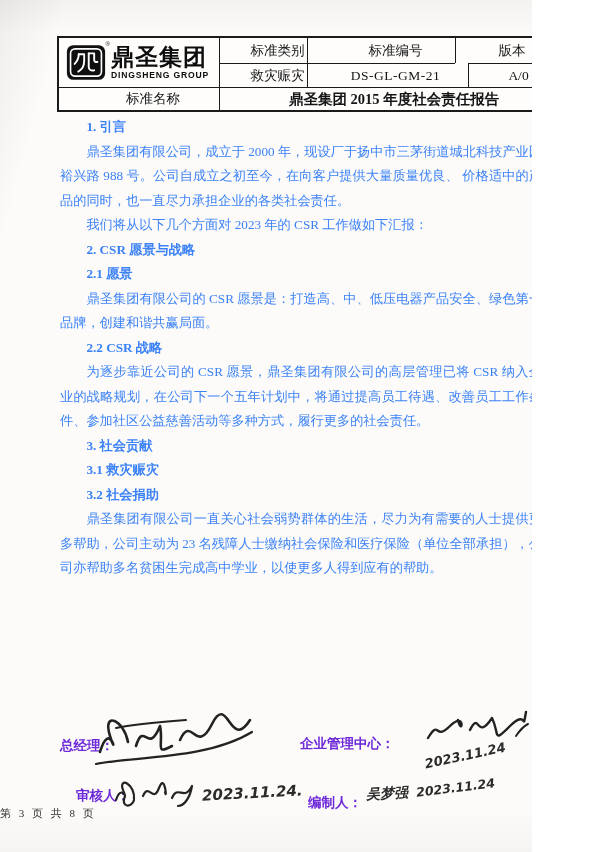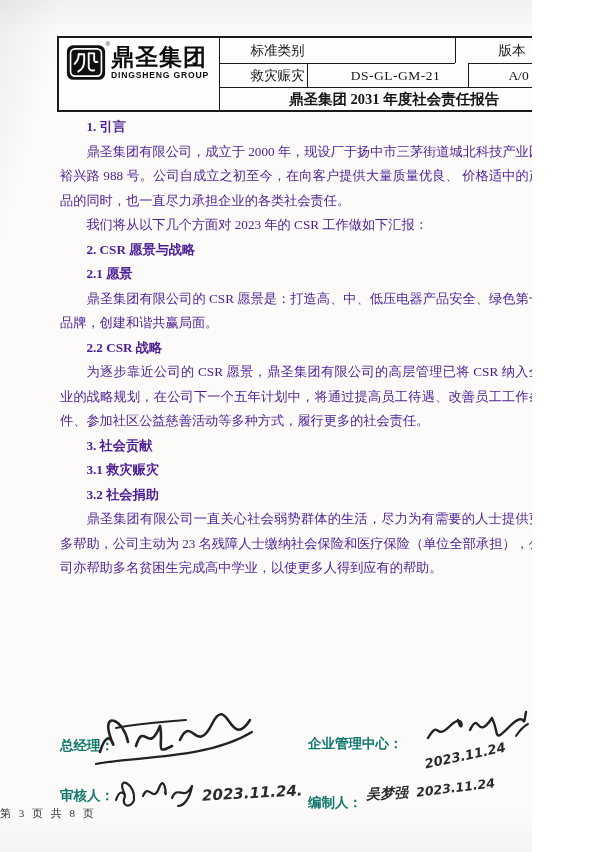"标准编号" div.cell { html: none -> <div>标准编号</div> }
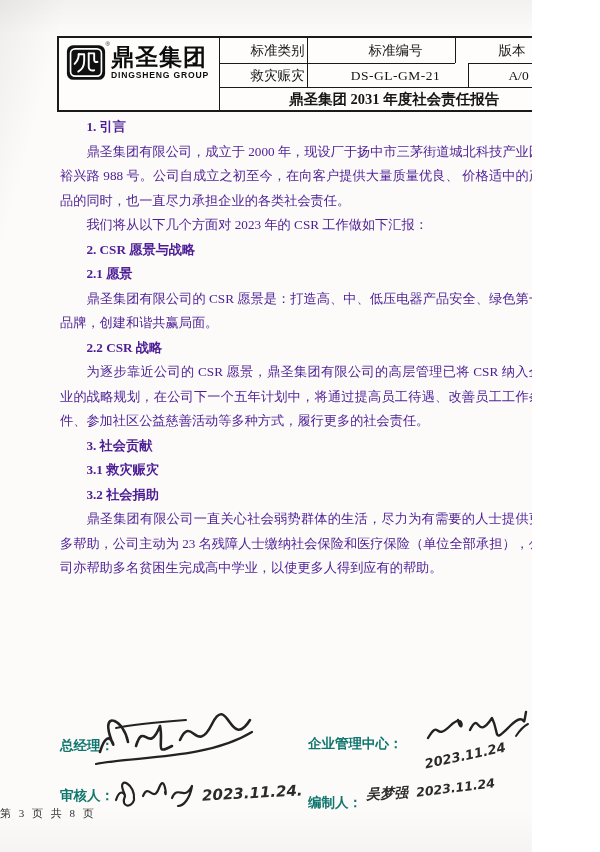"标准名称" div.cell { html: none -> <div>标准名称</div> }
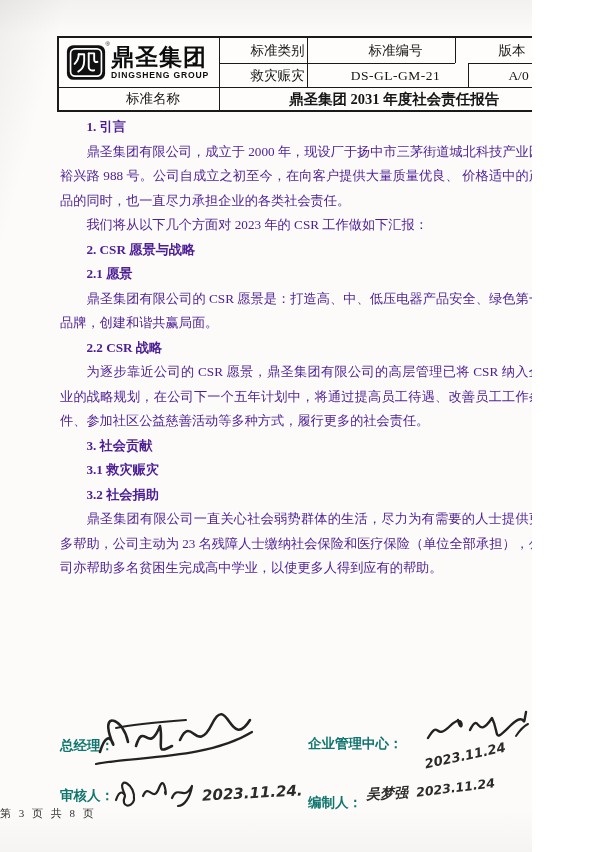"鼎圣集团 2031 年度社会责任报告" div.cell { text: 2031 -> 2015 }
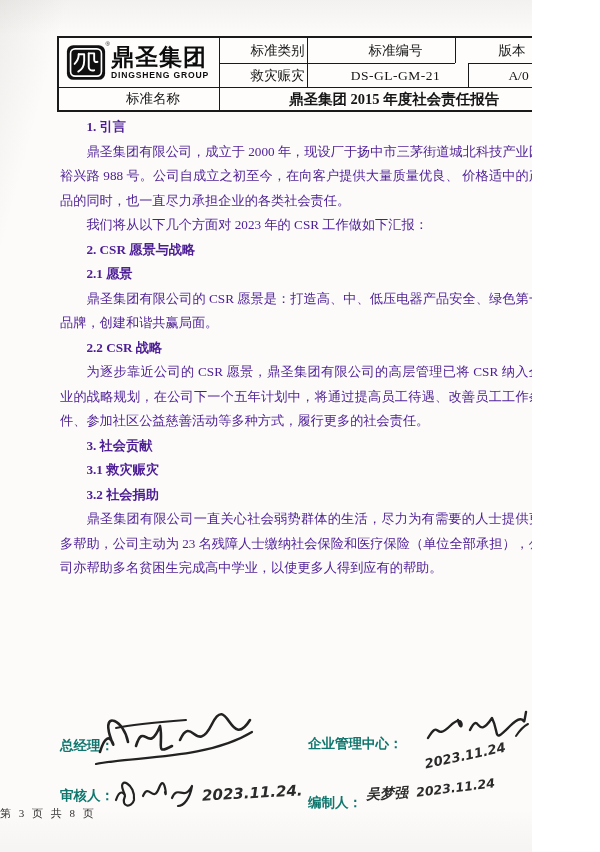"1. 引言" .doc-body { color: #4c1d95 -> #3b82f6 }
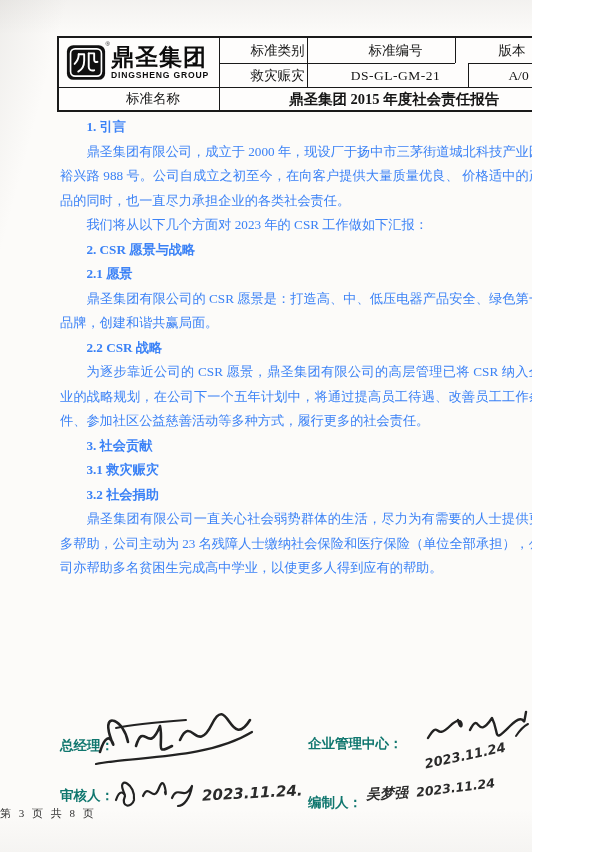"总经理：" .sig-label { color: #0f766e -> #6d28d9 }
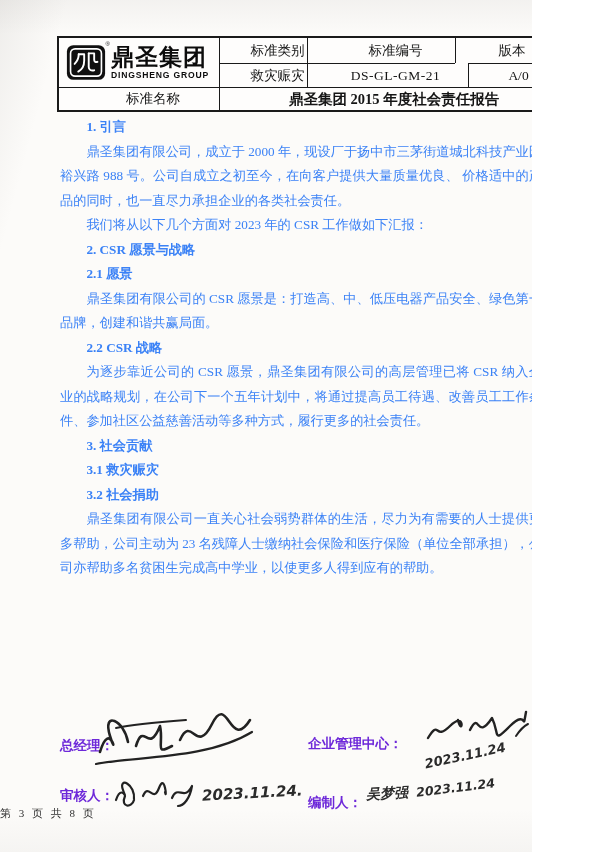"企业管理中心：" div.sig-label { left: 308px -> 300px }
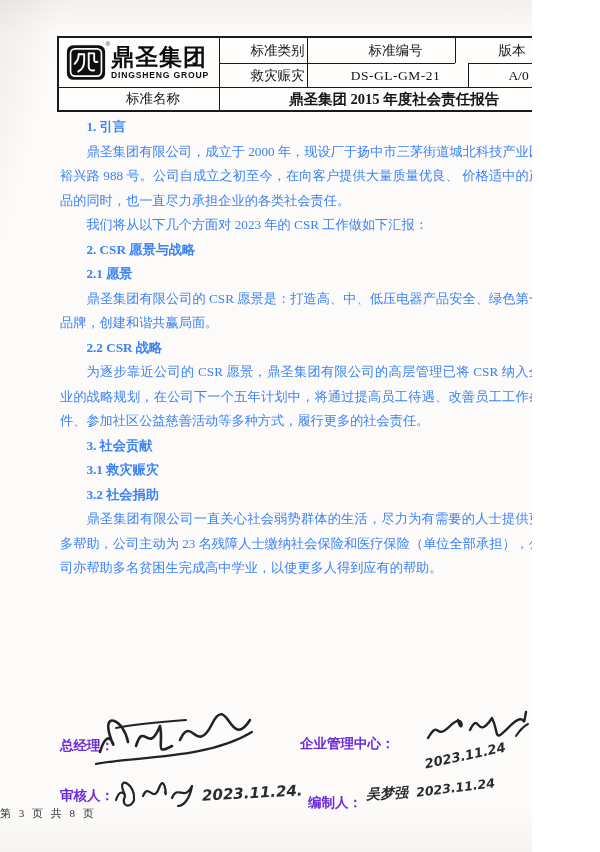"审核人：" div.sig-label { left: 60px -> 76px }
